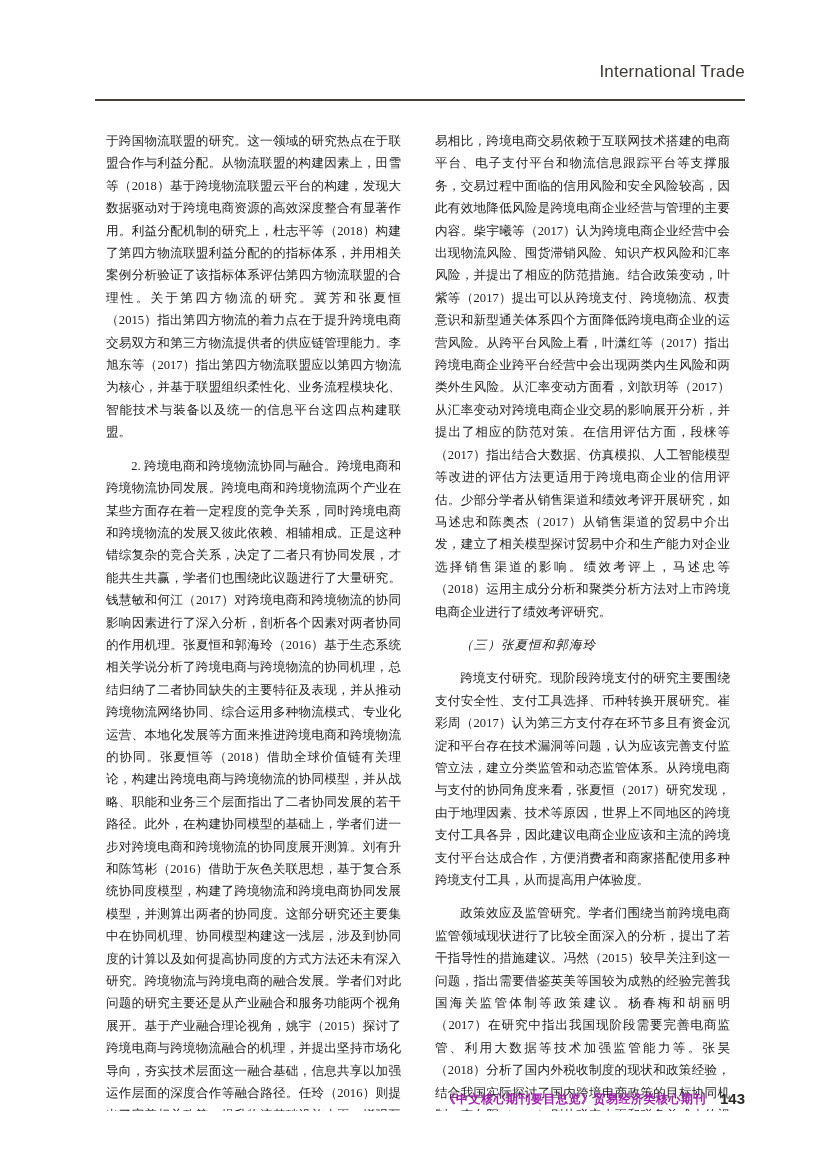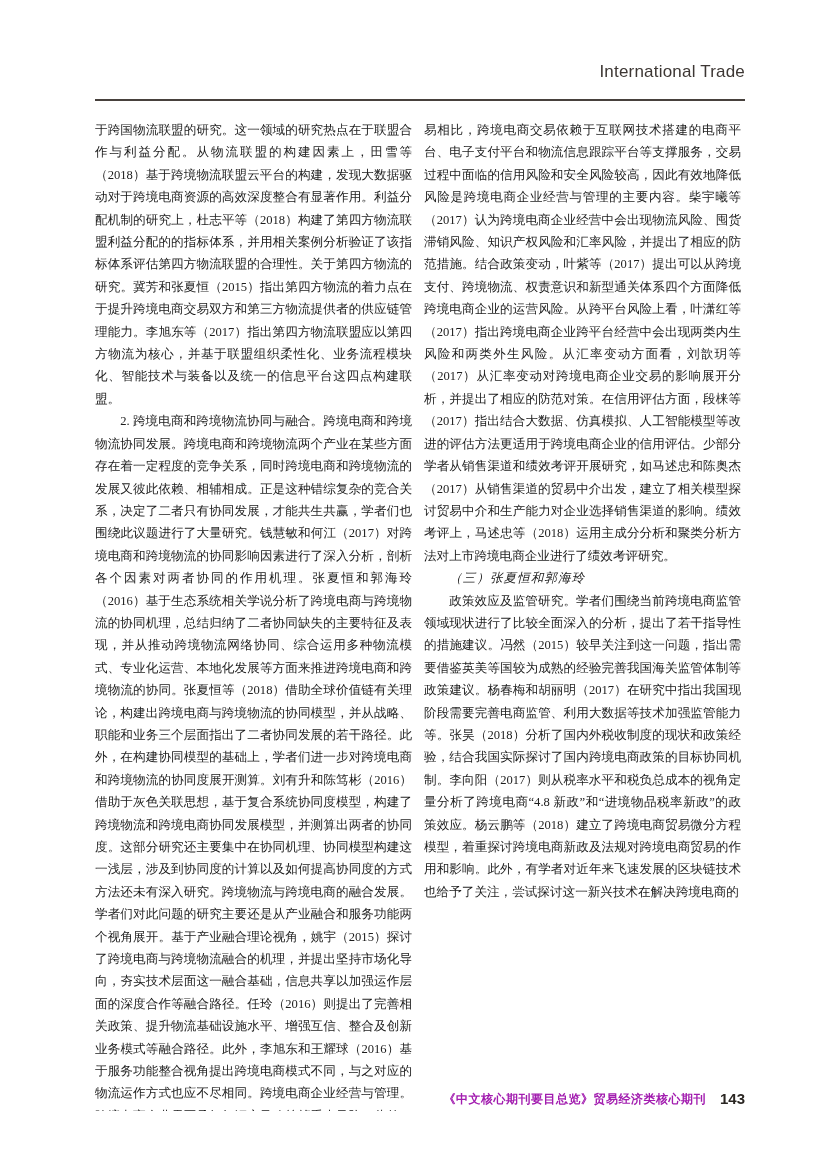"于跨国物流联盟的研究。这一领域的研究热点在于联盟合作与利益分配。从物流联盟的构建" .para { margin: 0 -> 11px }
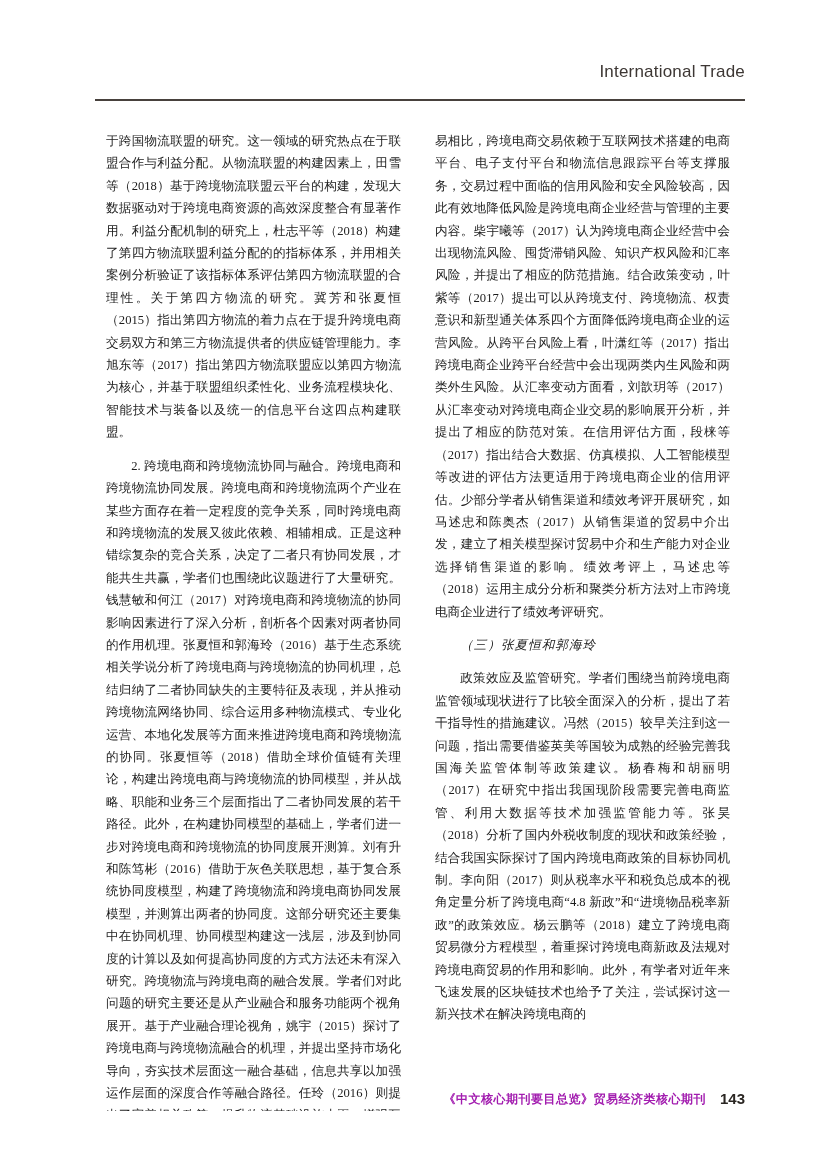"跨境支付研究。现阶段跨境支付的研究主要围绕支付安全性、支付工具选择、币种转换开展" p.para { html: none -> <p>跨境支付研究。现阶段跨境支付的研究主要围绕支付安全性、支付工具选择、币种转换开展研究。崔彩周（2017）认为第三方支付存在环节多且有资金沉淀和平台存在技术漏洞等问题，认为应该完善支付监管立法，建立分类监管和动态监管体系。从跨境电商与支付的协同角度来看，张夏恒（2017）研究发现，由于地理因素、技术等原因，世界上不同地区的跨境支付工具各异，因此建议电商企业应该和主流的跨境支付平台达成合作，方便消费者和商家搭配使用多种跨境支付工具，从而提高用户体验度。</p> }
